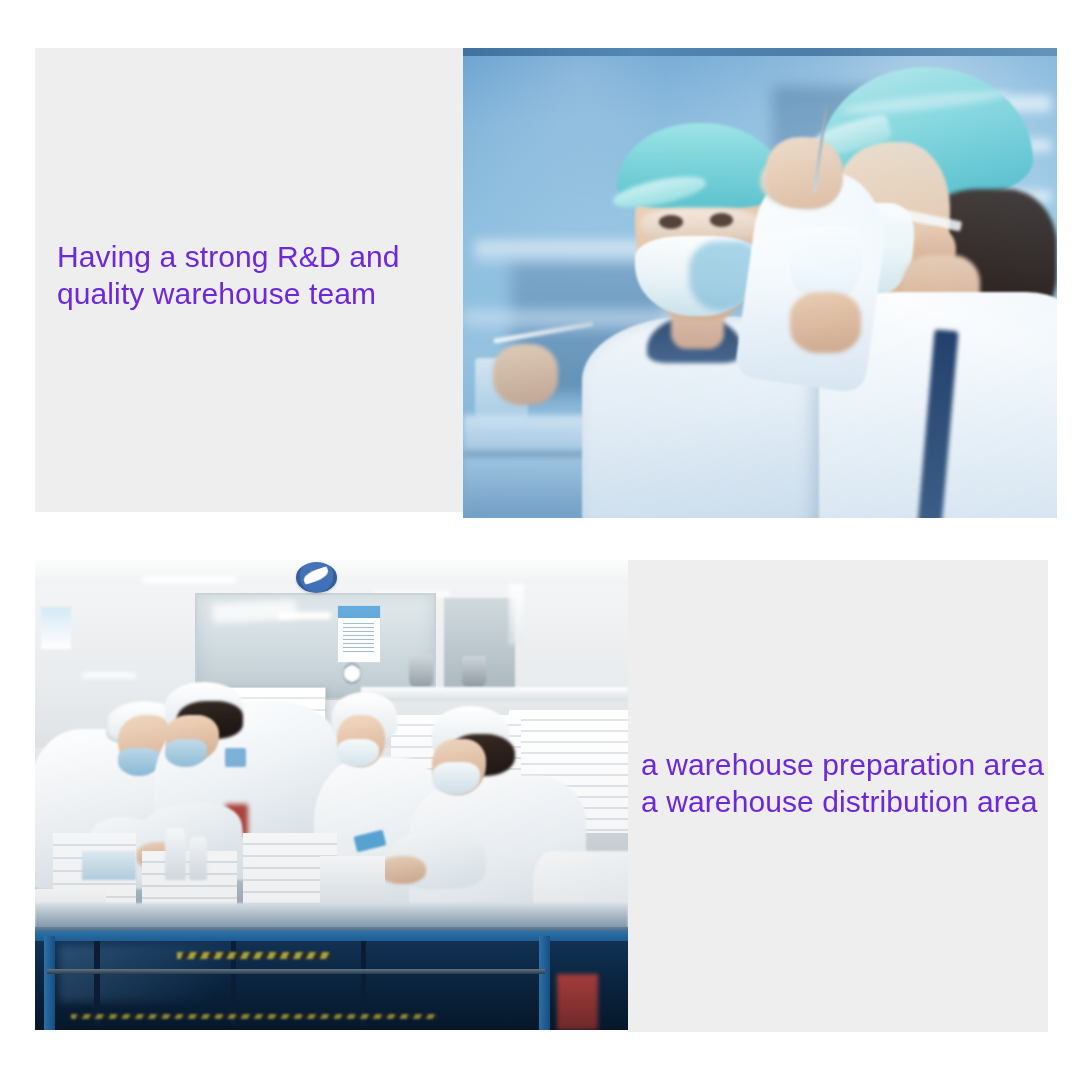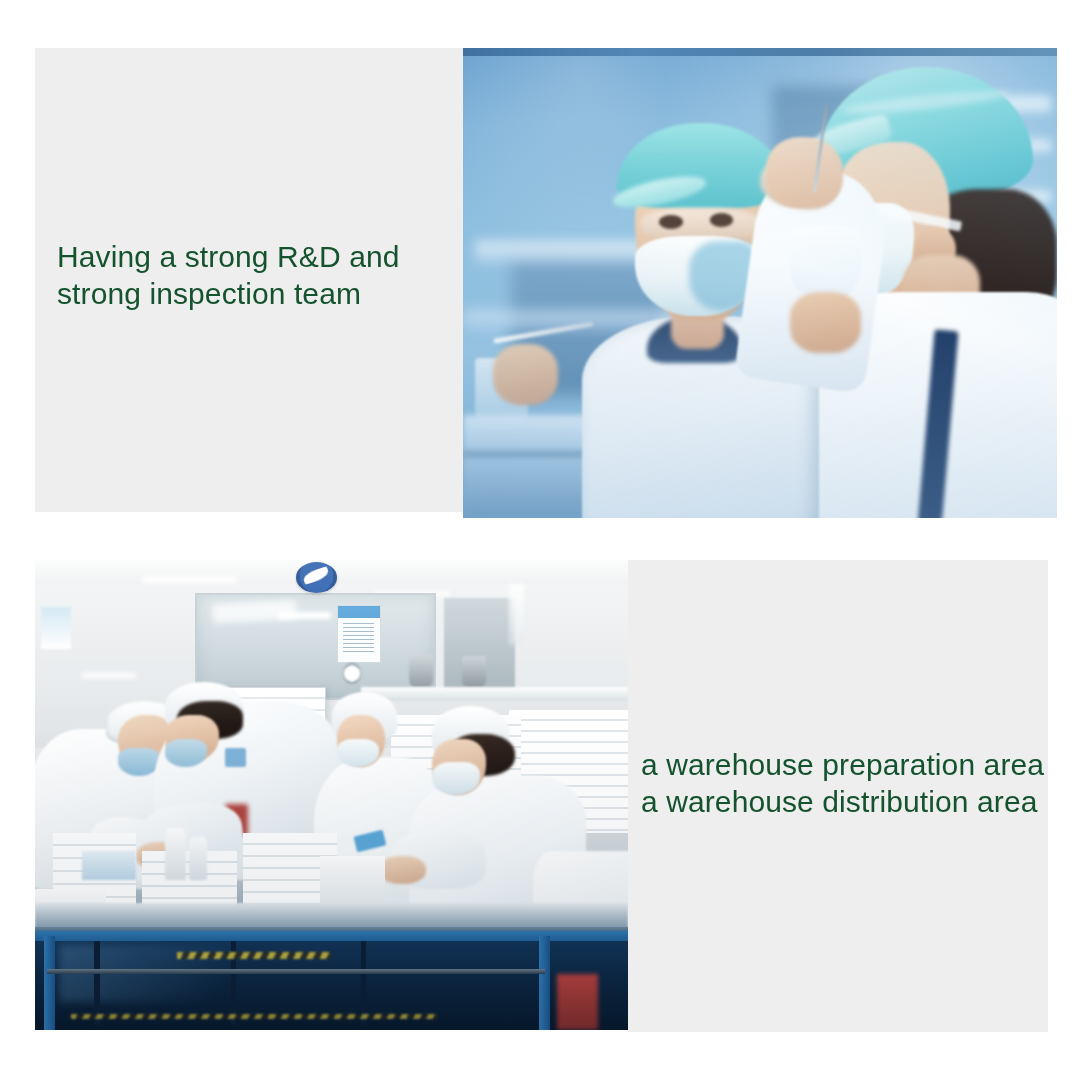"Having a strong R&D and" .caption-line { color: #14532d -> #6d28d9 }
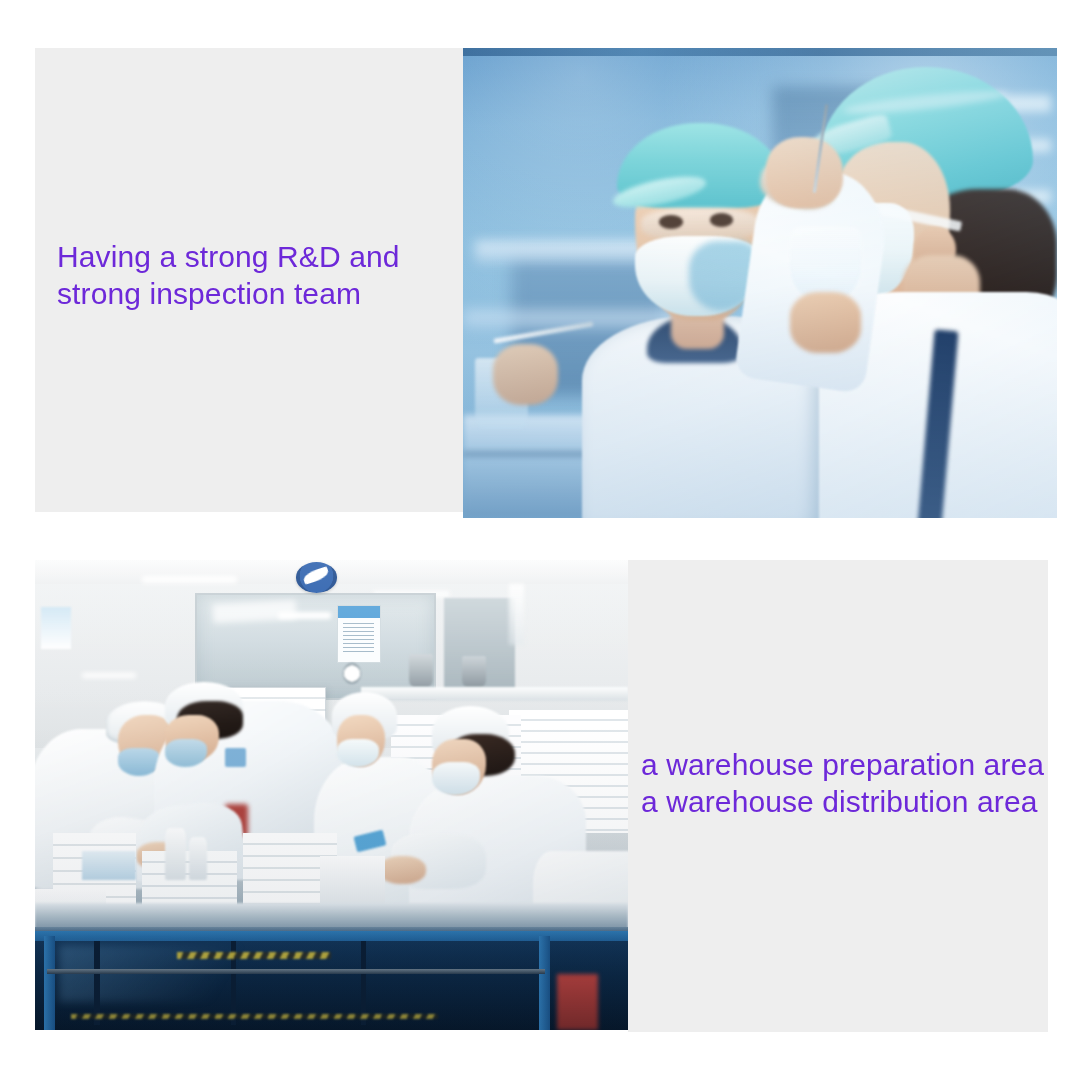"strong inspection team" span.caption-line { text: strong inspection -> quality warehouse }
